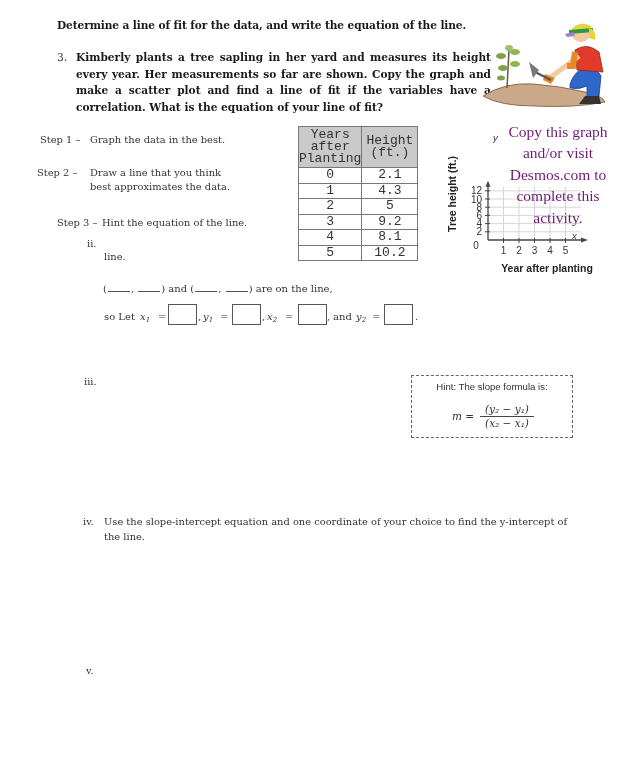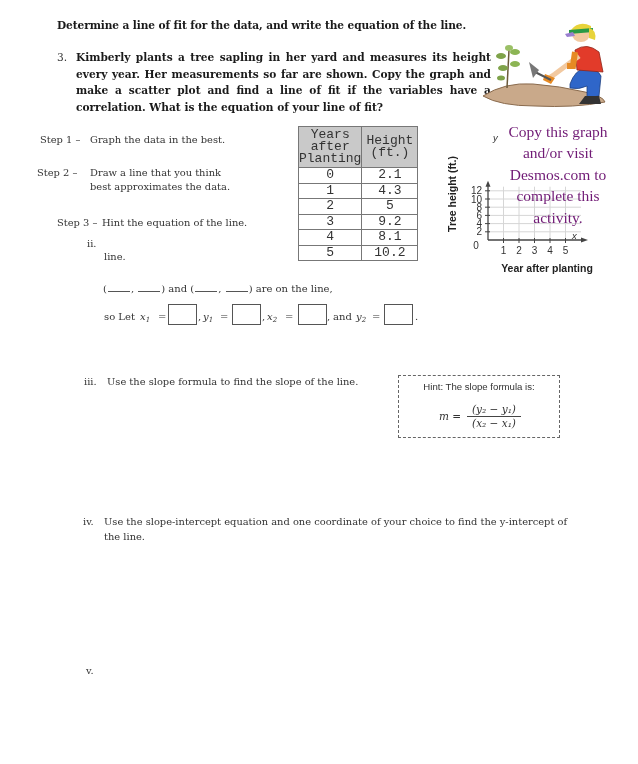"Use the slope formula to" span.body { html: <span>Use the slope formula to find the slope of the line.</span> -> none }
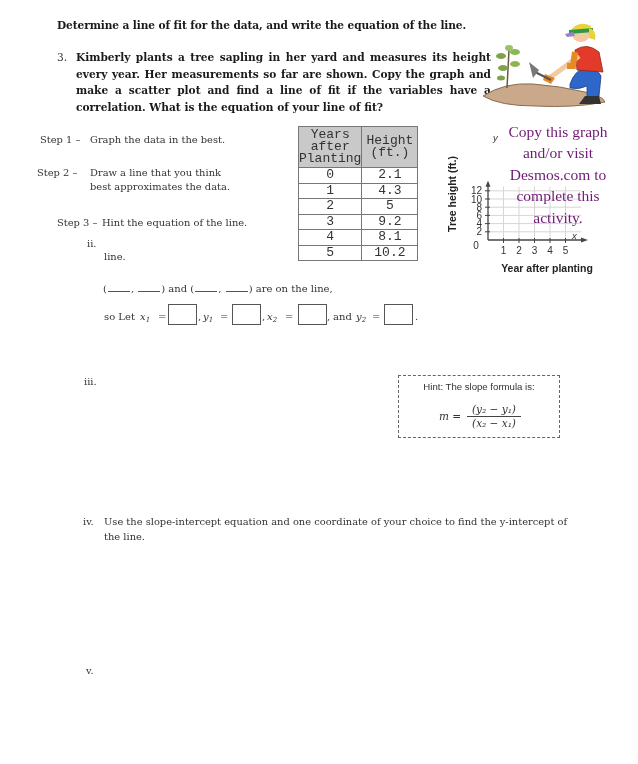"Hint: The slope formula is:" #hint-box { left: 398px -> 411px }
